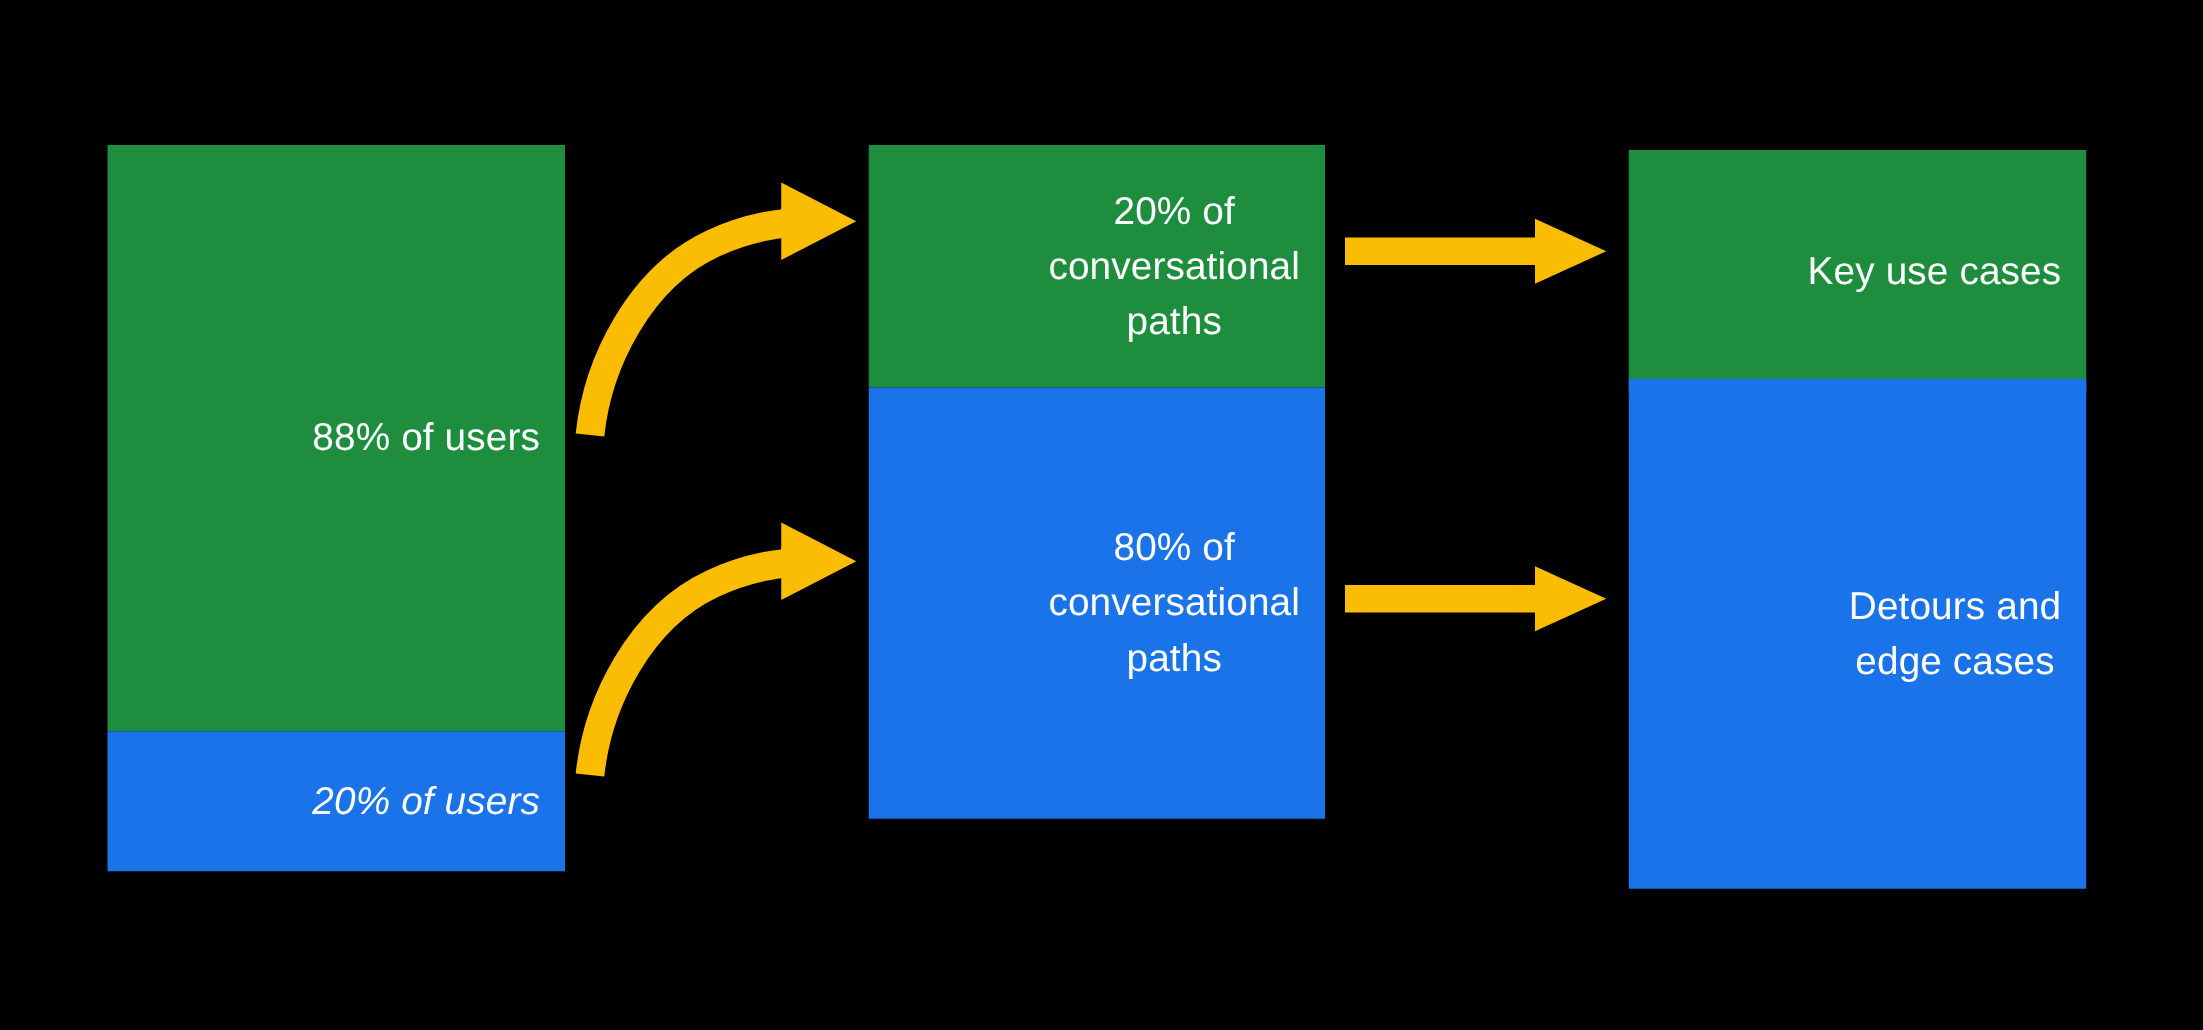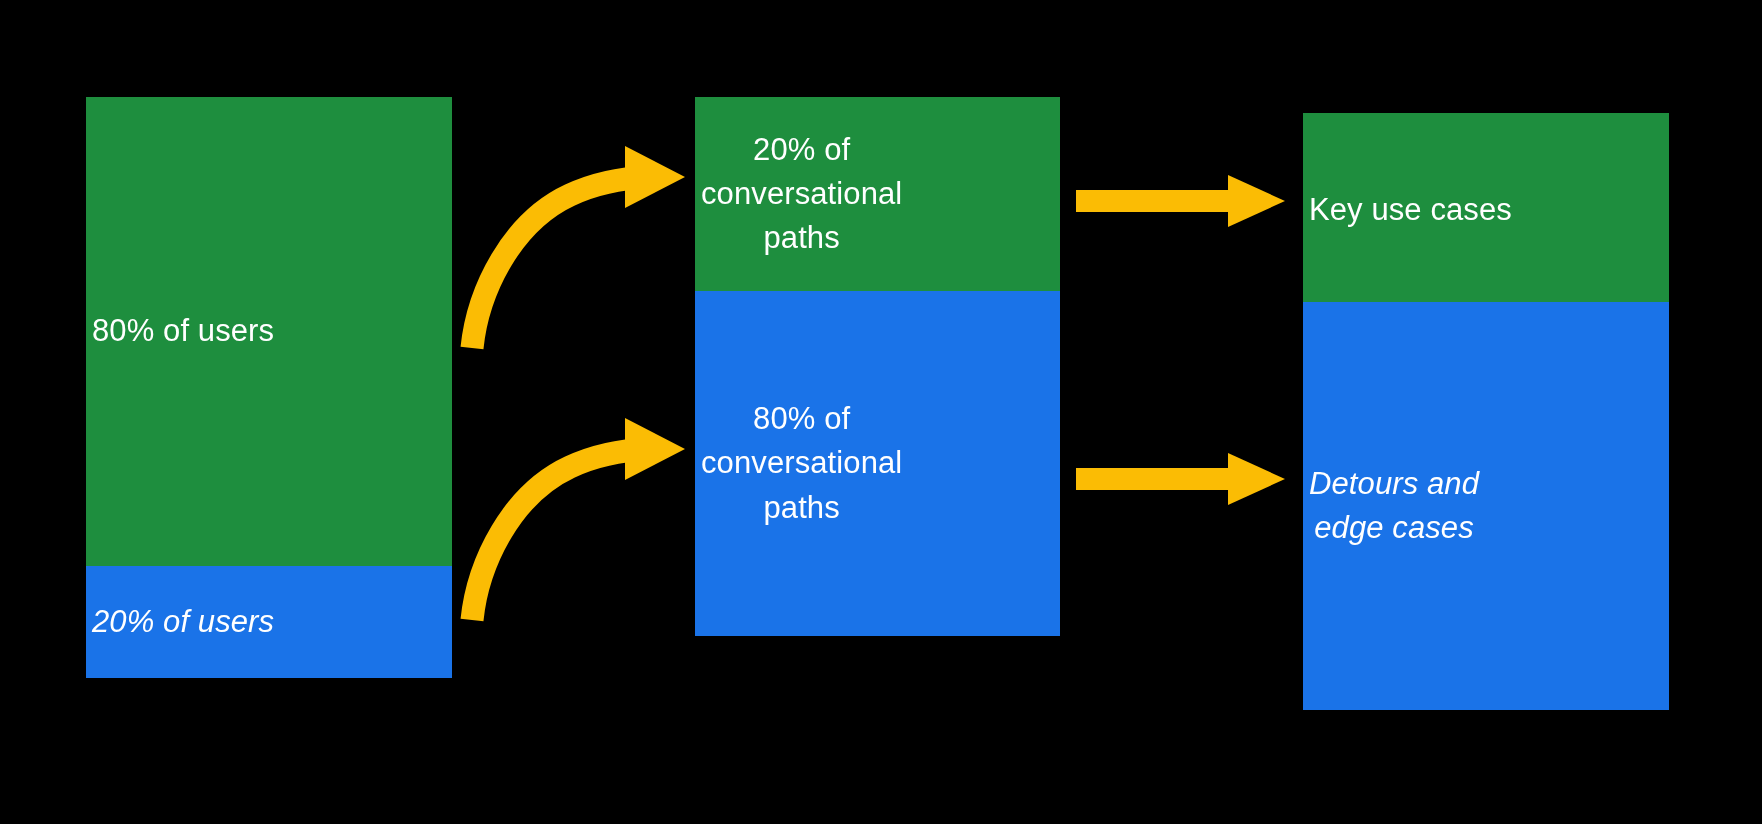"20% of" .segment { justify-content: flex-start -> flex-end; margin-top: none -> 19px; padding: 0 6px -> 0 20px }
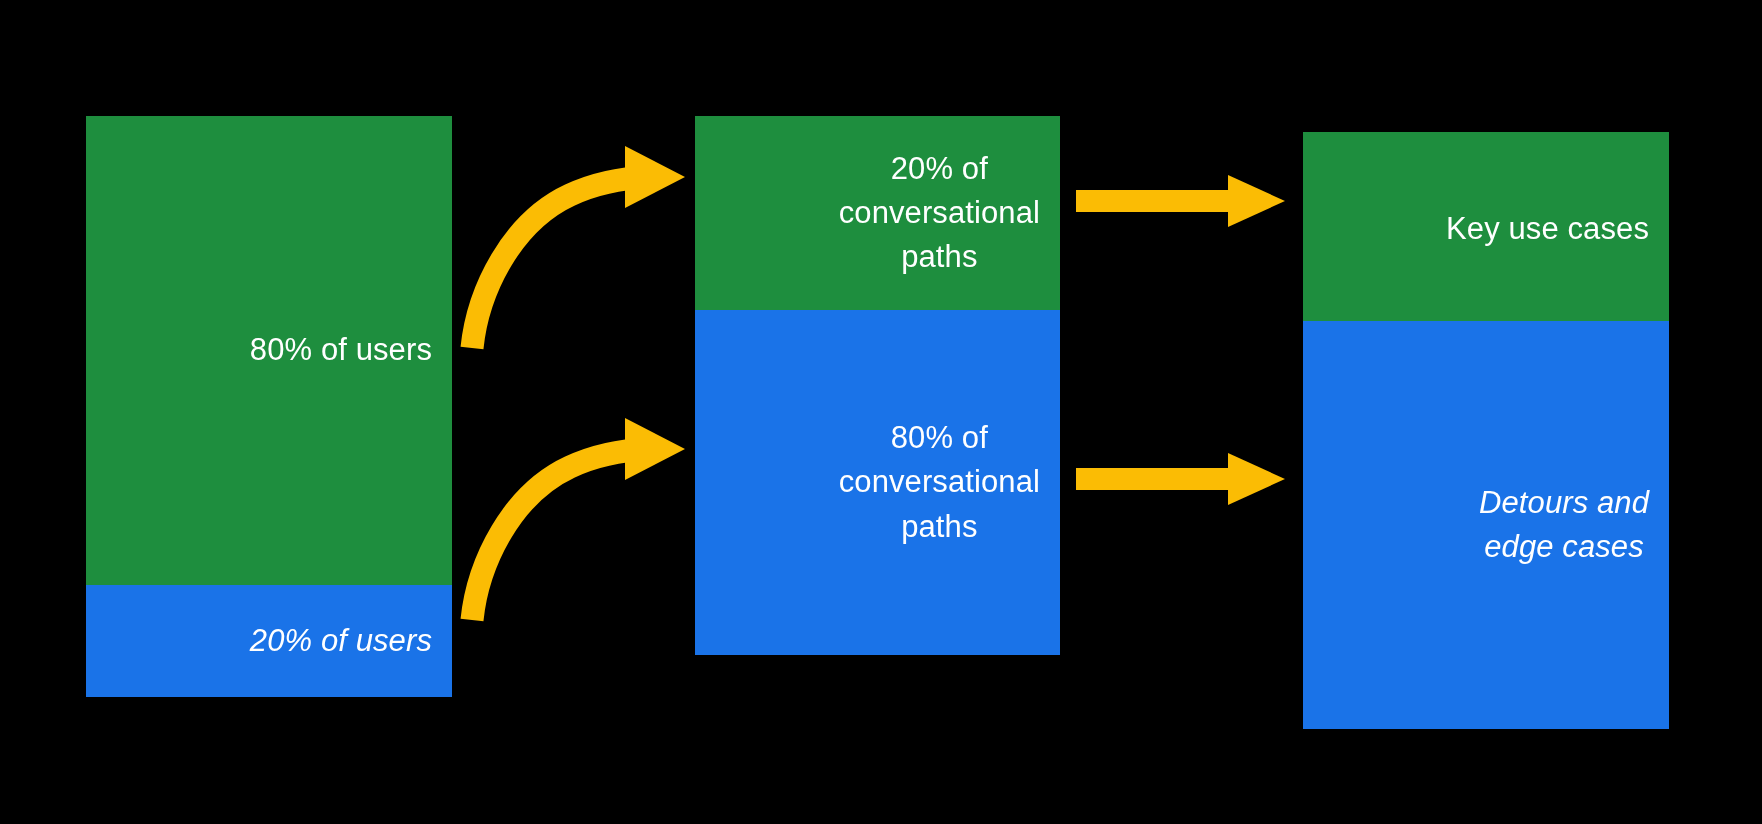"Key use cases" #seg-outcome-key { top: 16px -> 4px }
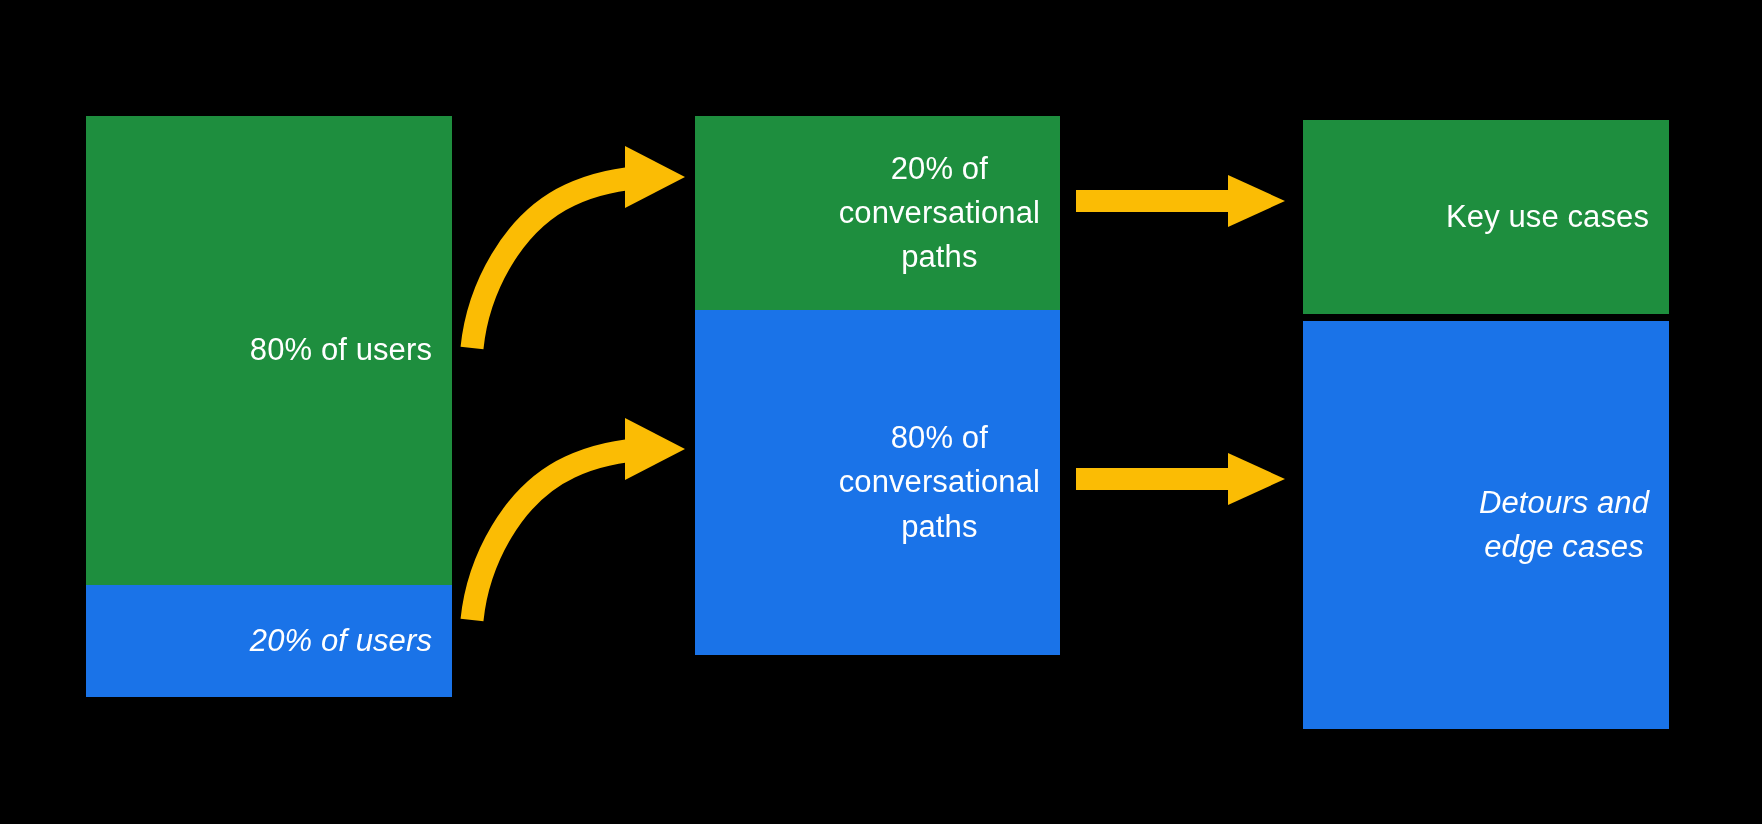"80% of users" span.seg-label { text: 80% -> 88% }
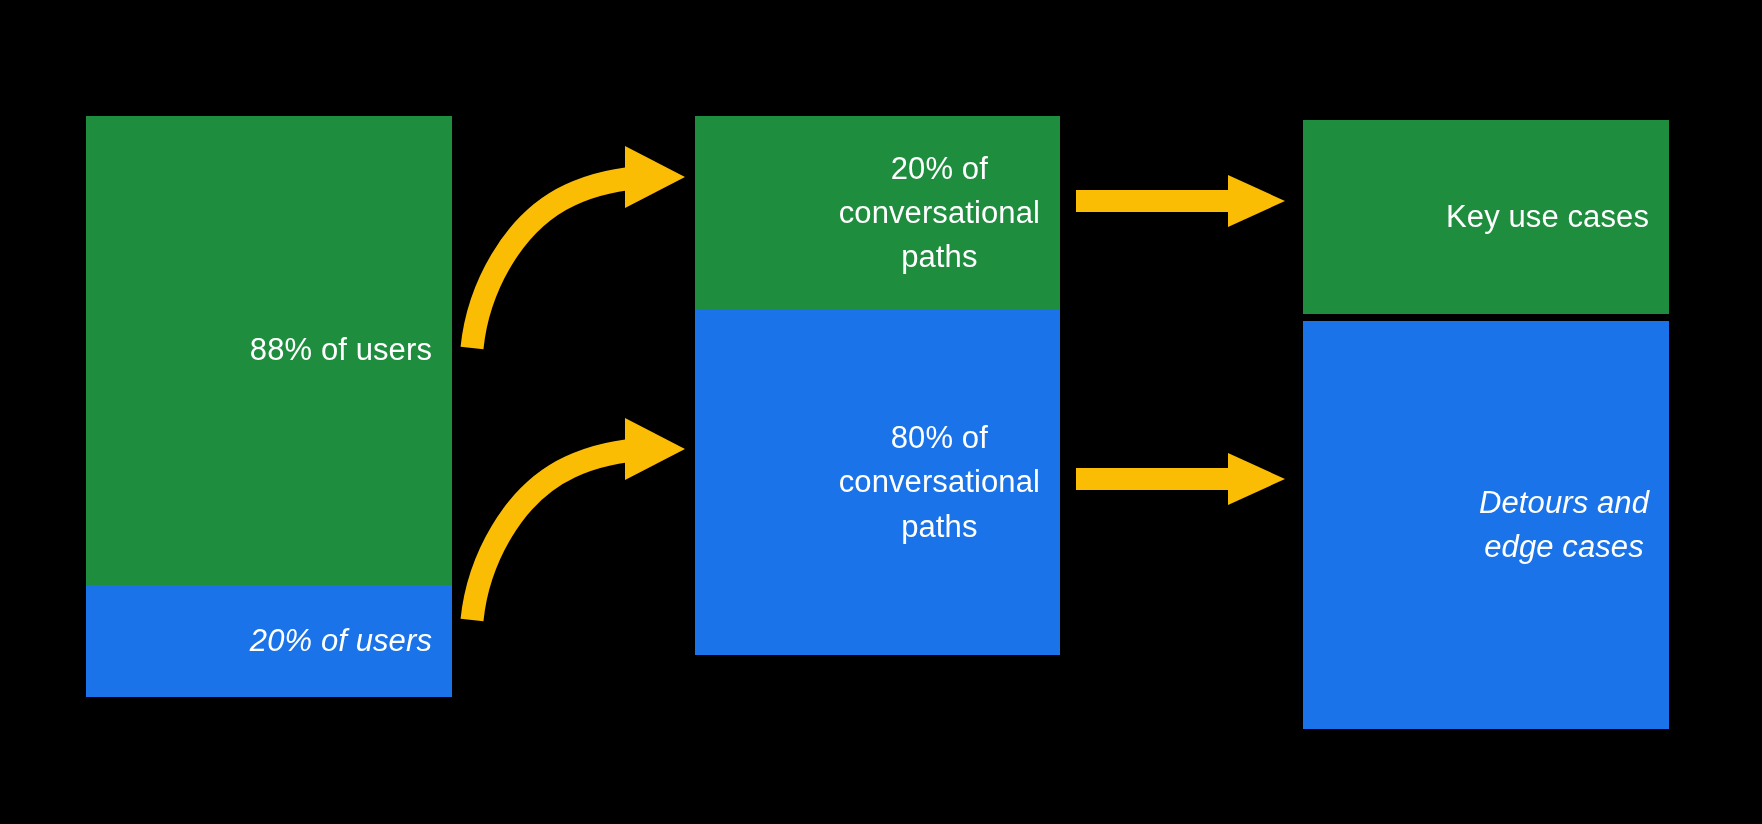"Detours and" #seg-outcome-detour { font-style: italic -> none; top: 205px -> 187px }
